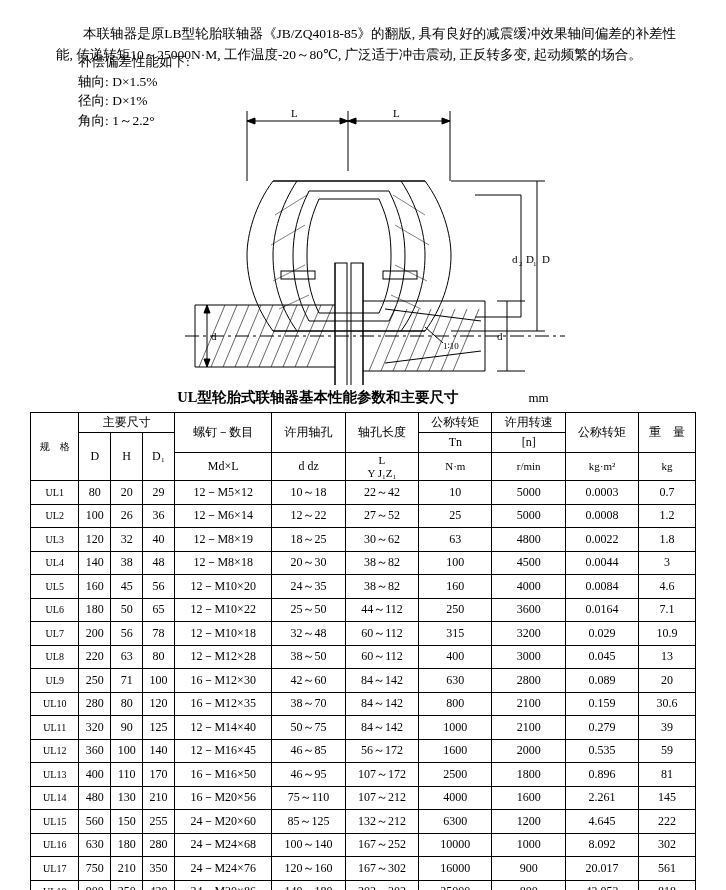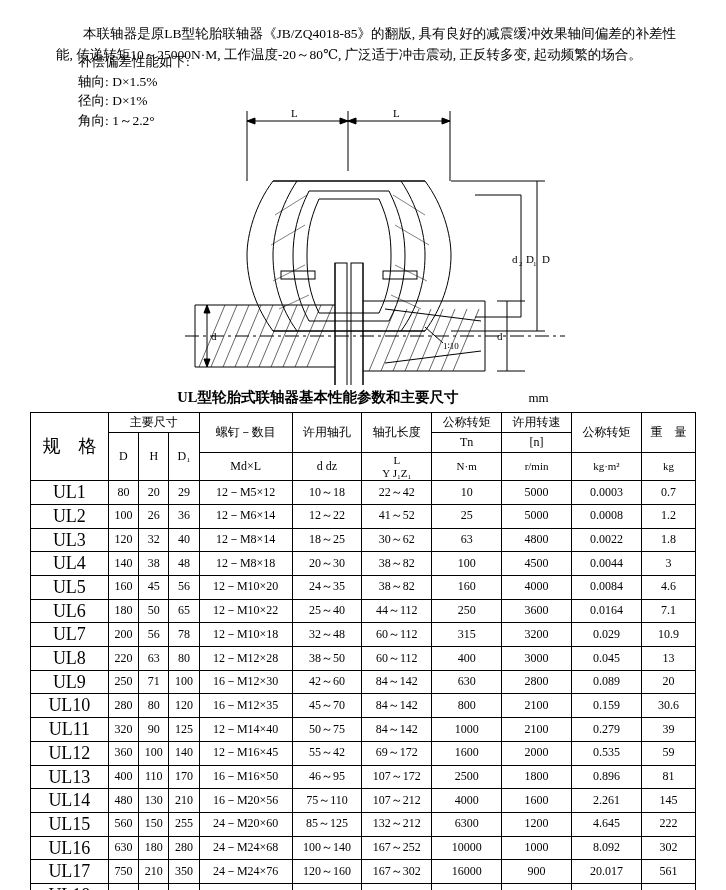"规 格" .spec-name { font-size: 18px -> 10px }
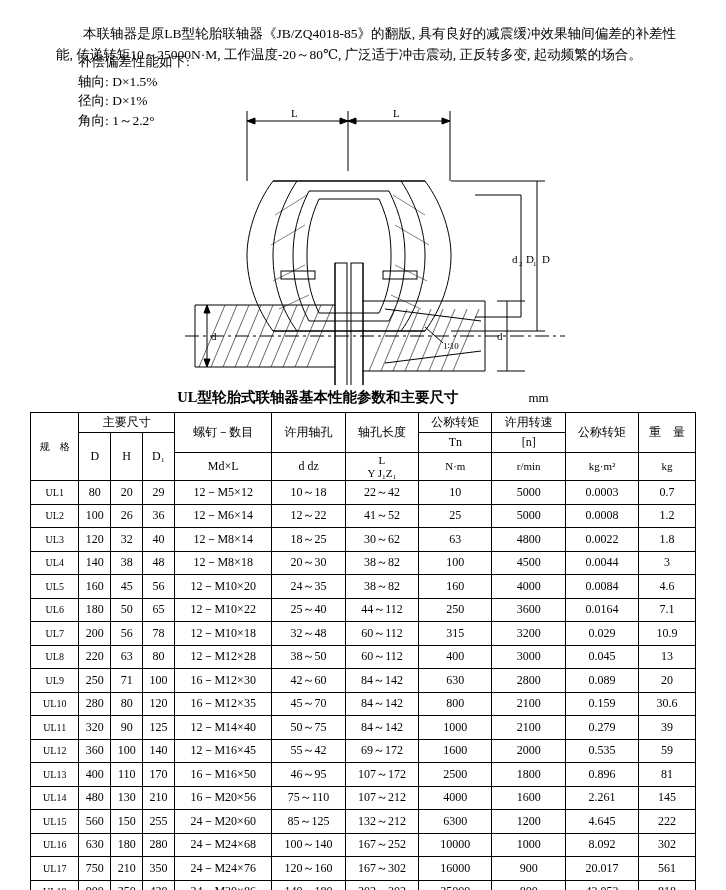"41～52" td { text: 41 -> 27 }
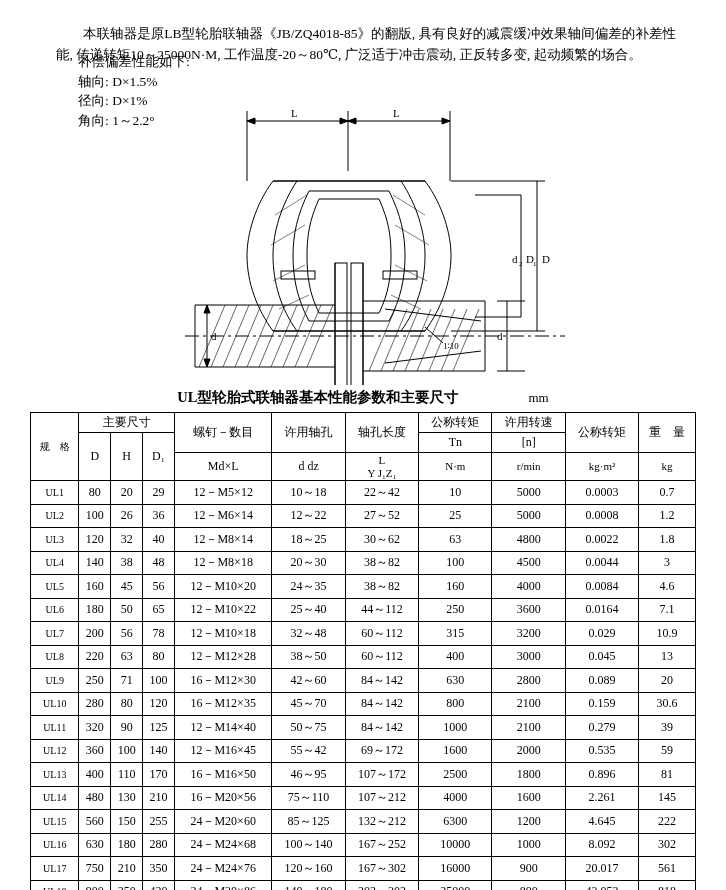"12－M8×14" td { text: 14 -> 19 }
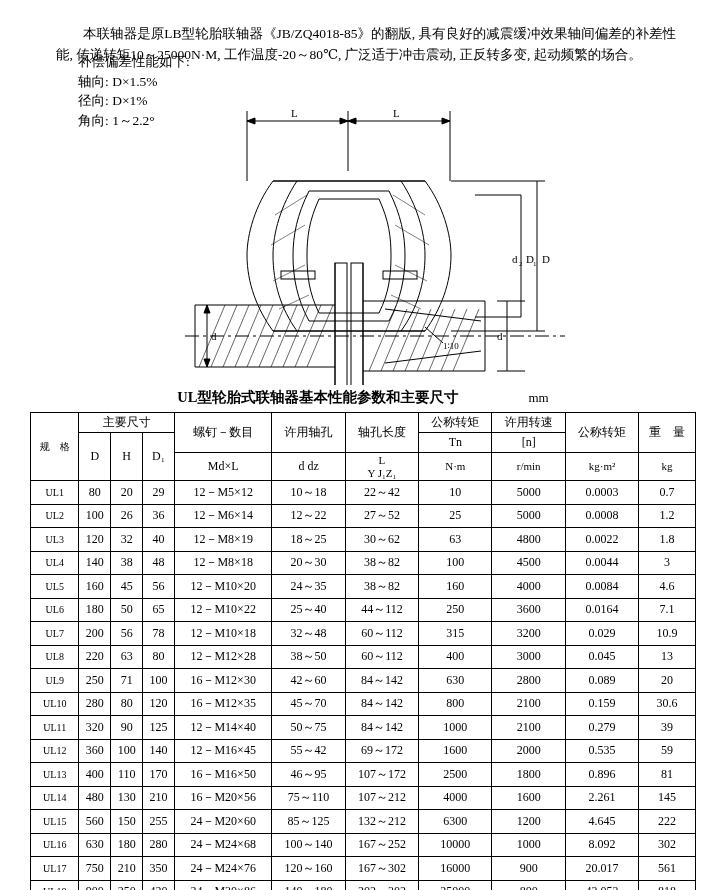"25～40" td { text: 40 -> 50 }
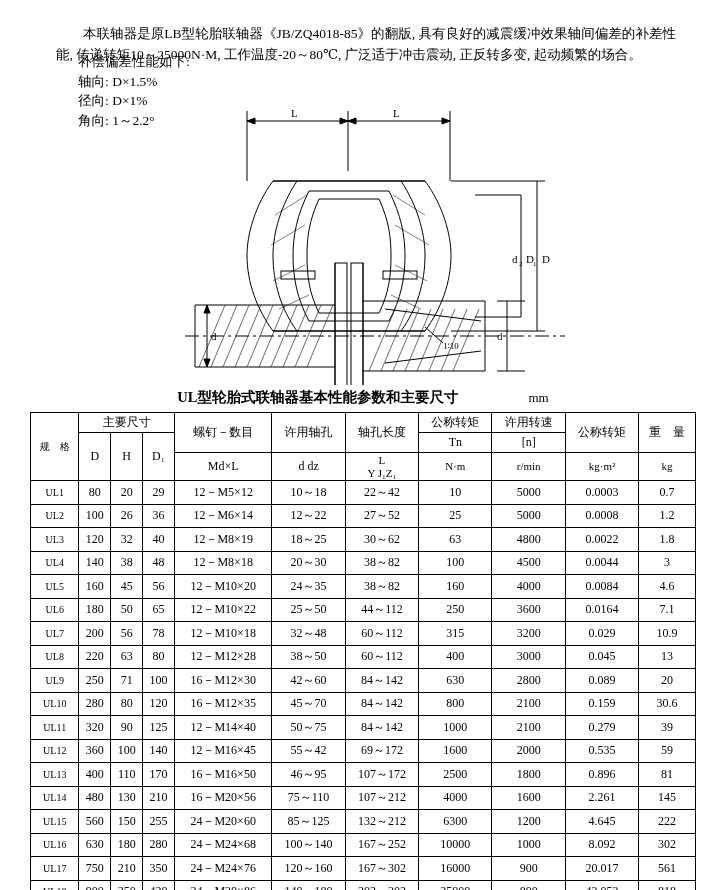"45～70" td { text: 45 -> 38 }
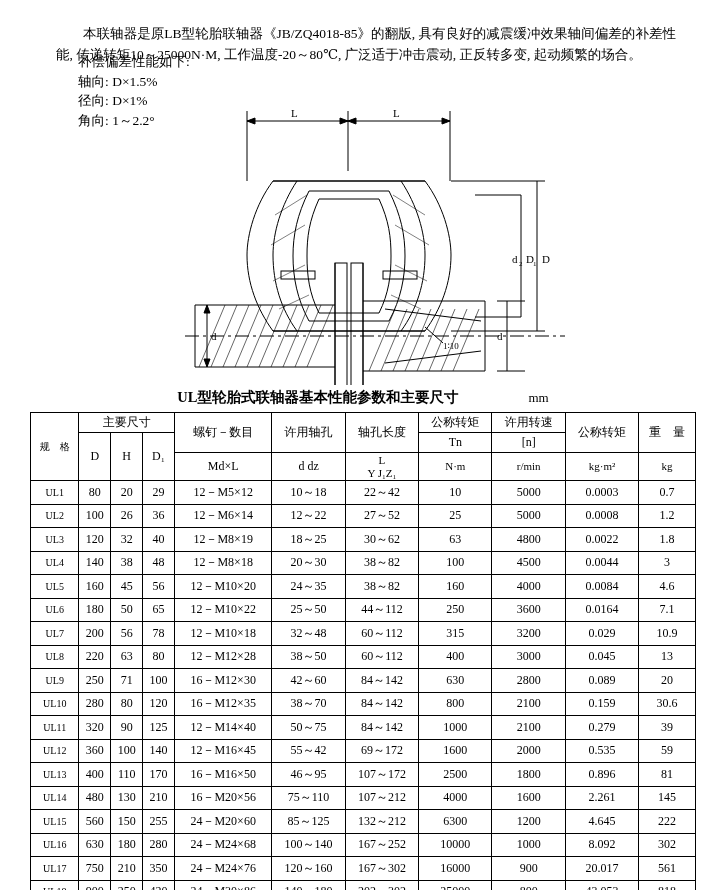"55～42" td { text: 55～42 -> 46～85 }
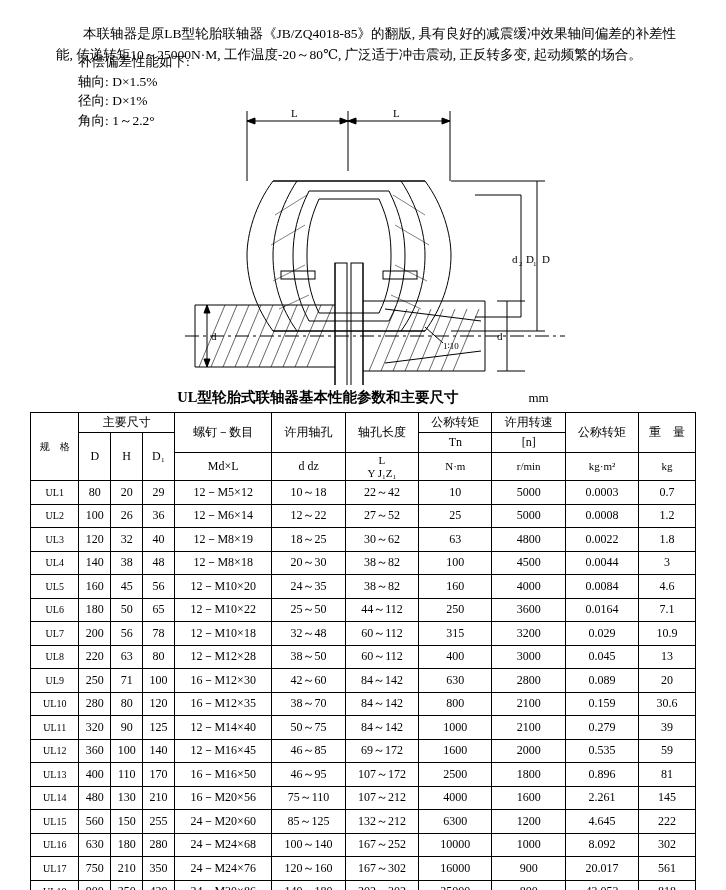"69～172" td { text: 69 -> 56 }
